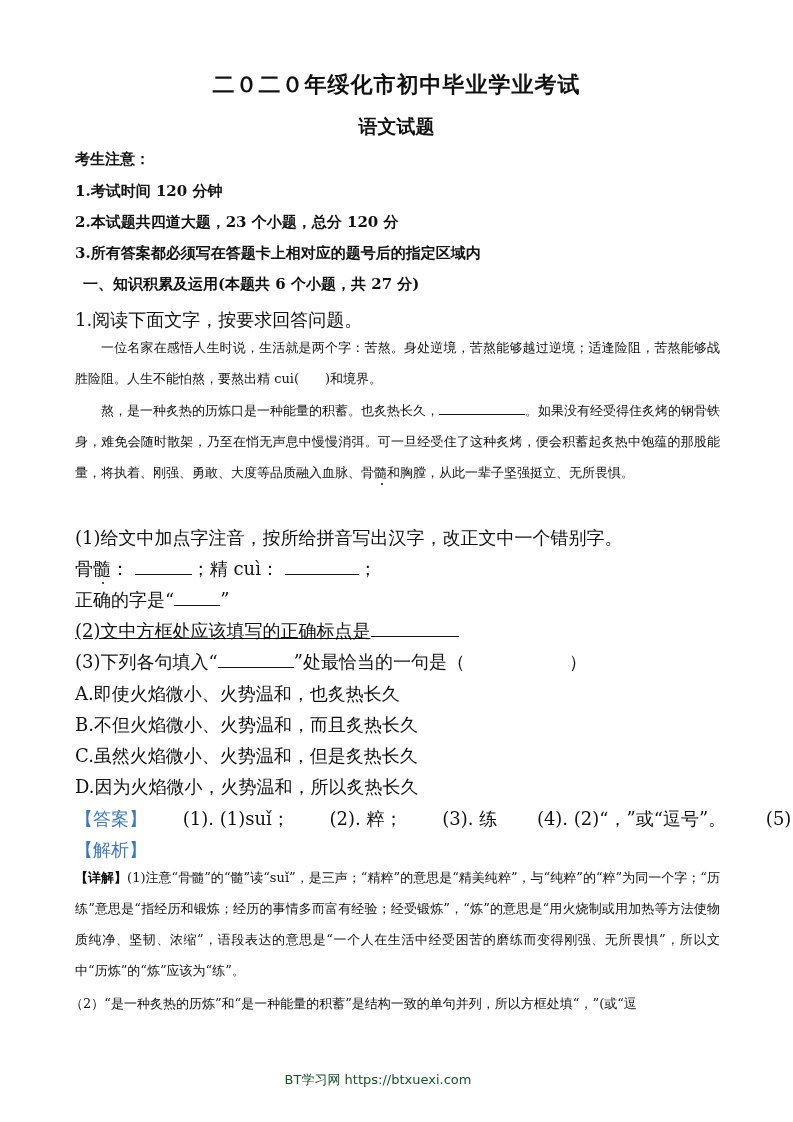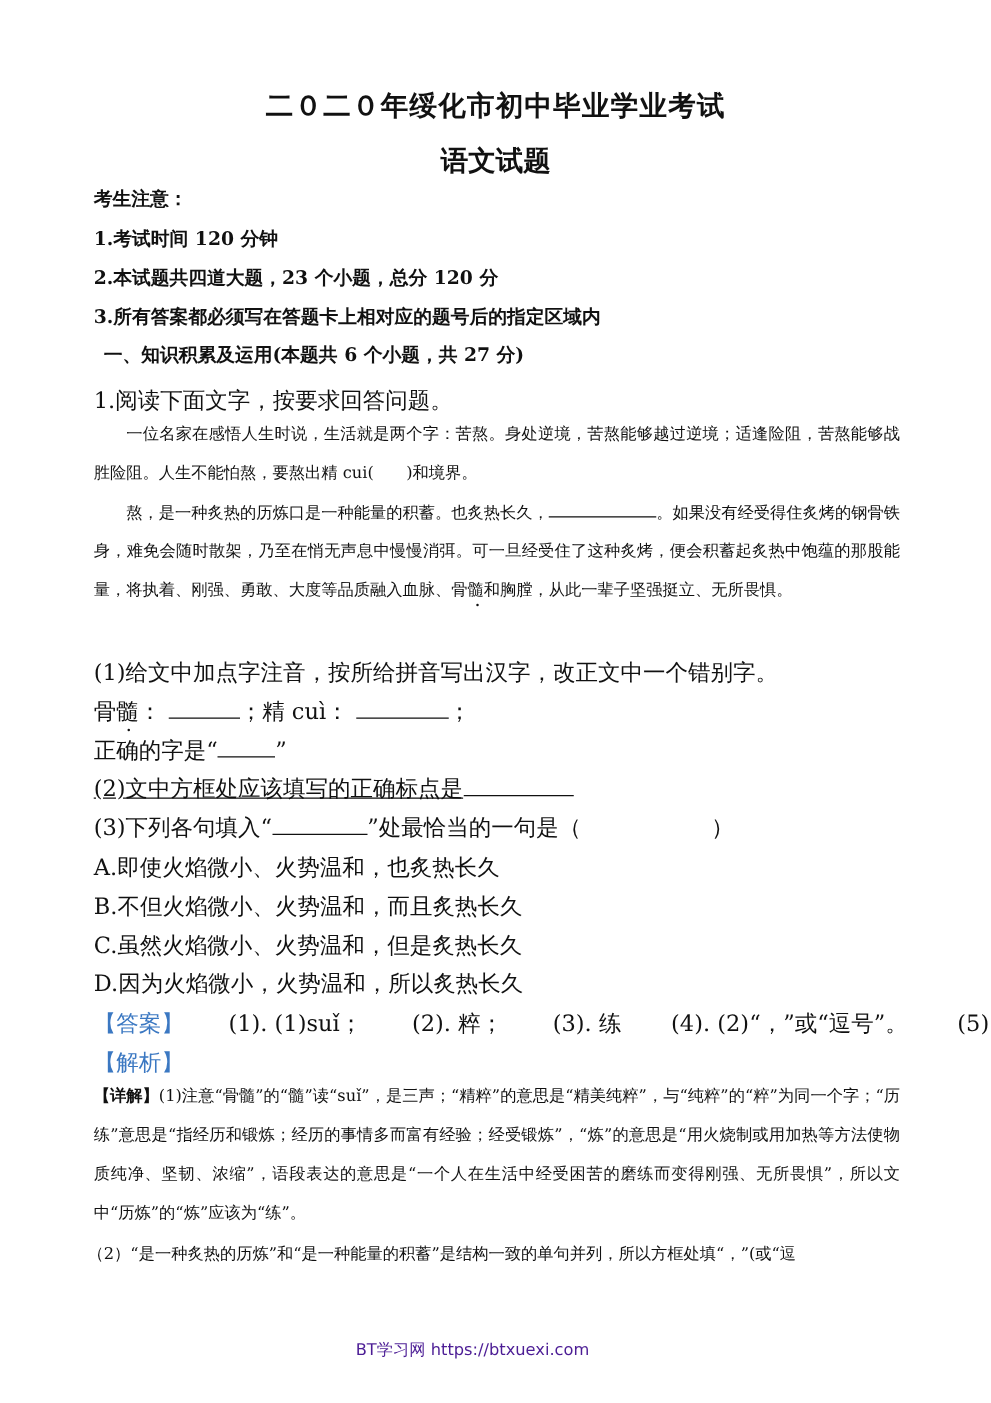"语文试题" .t2 { font-size: 22px -> 19px }
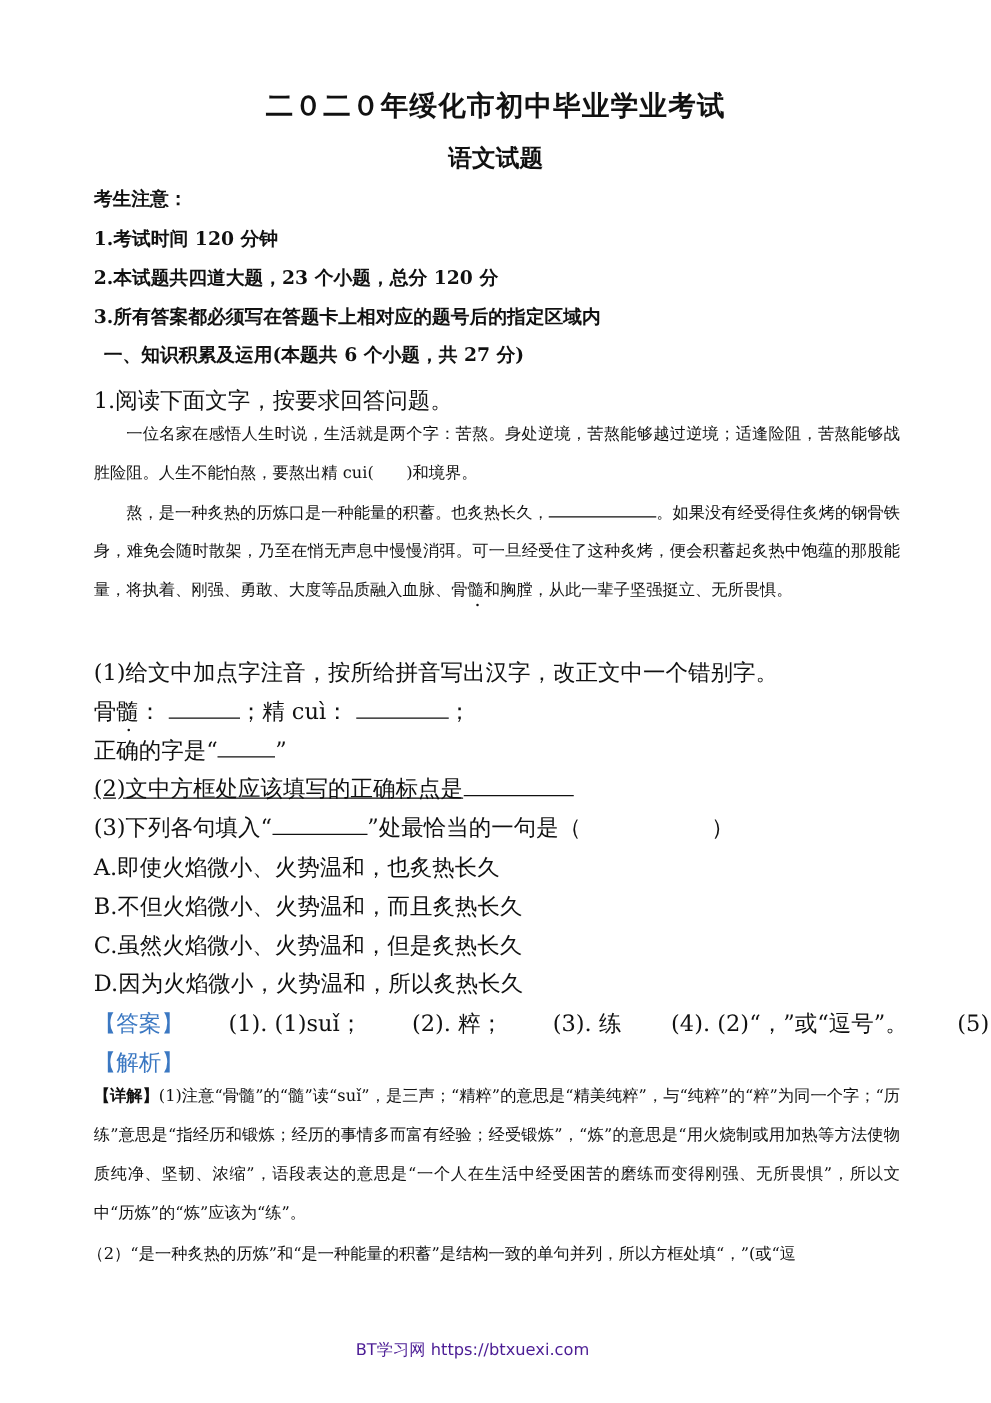"BT学习网 https://btxuexi.com" .footer { color: #4c1d95 -> #14532d }
